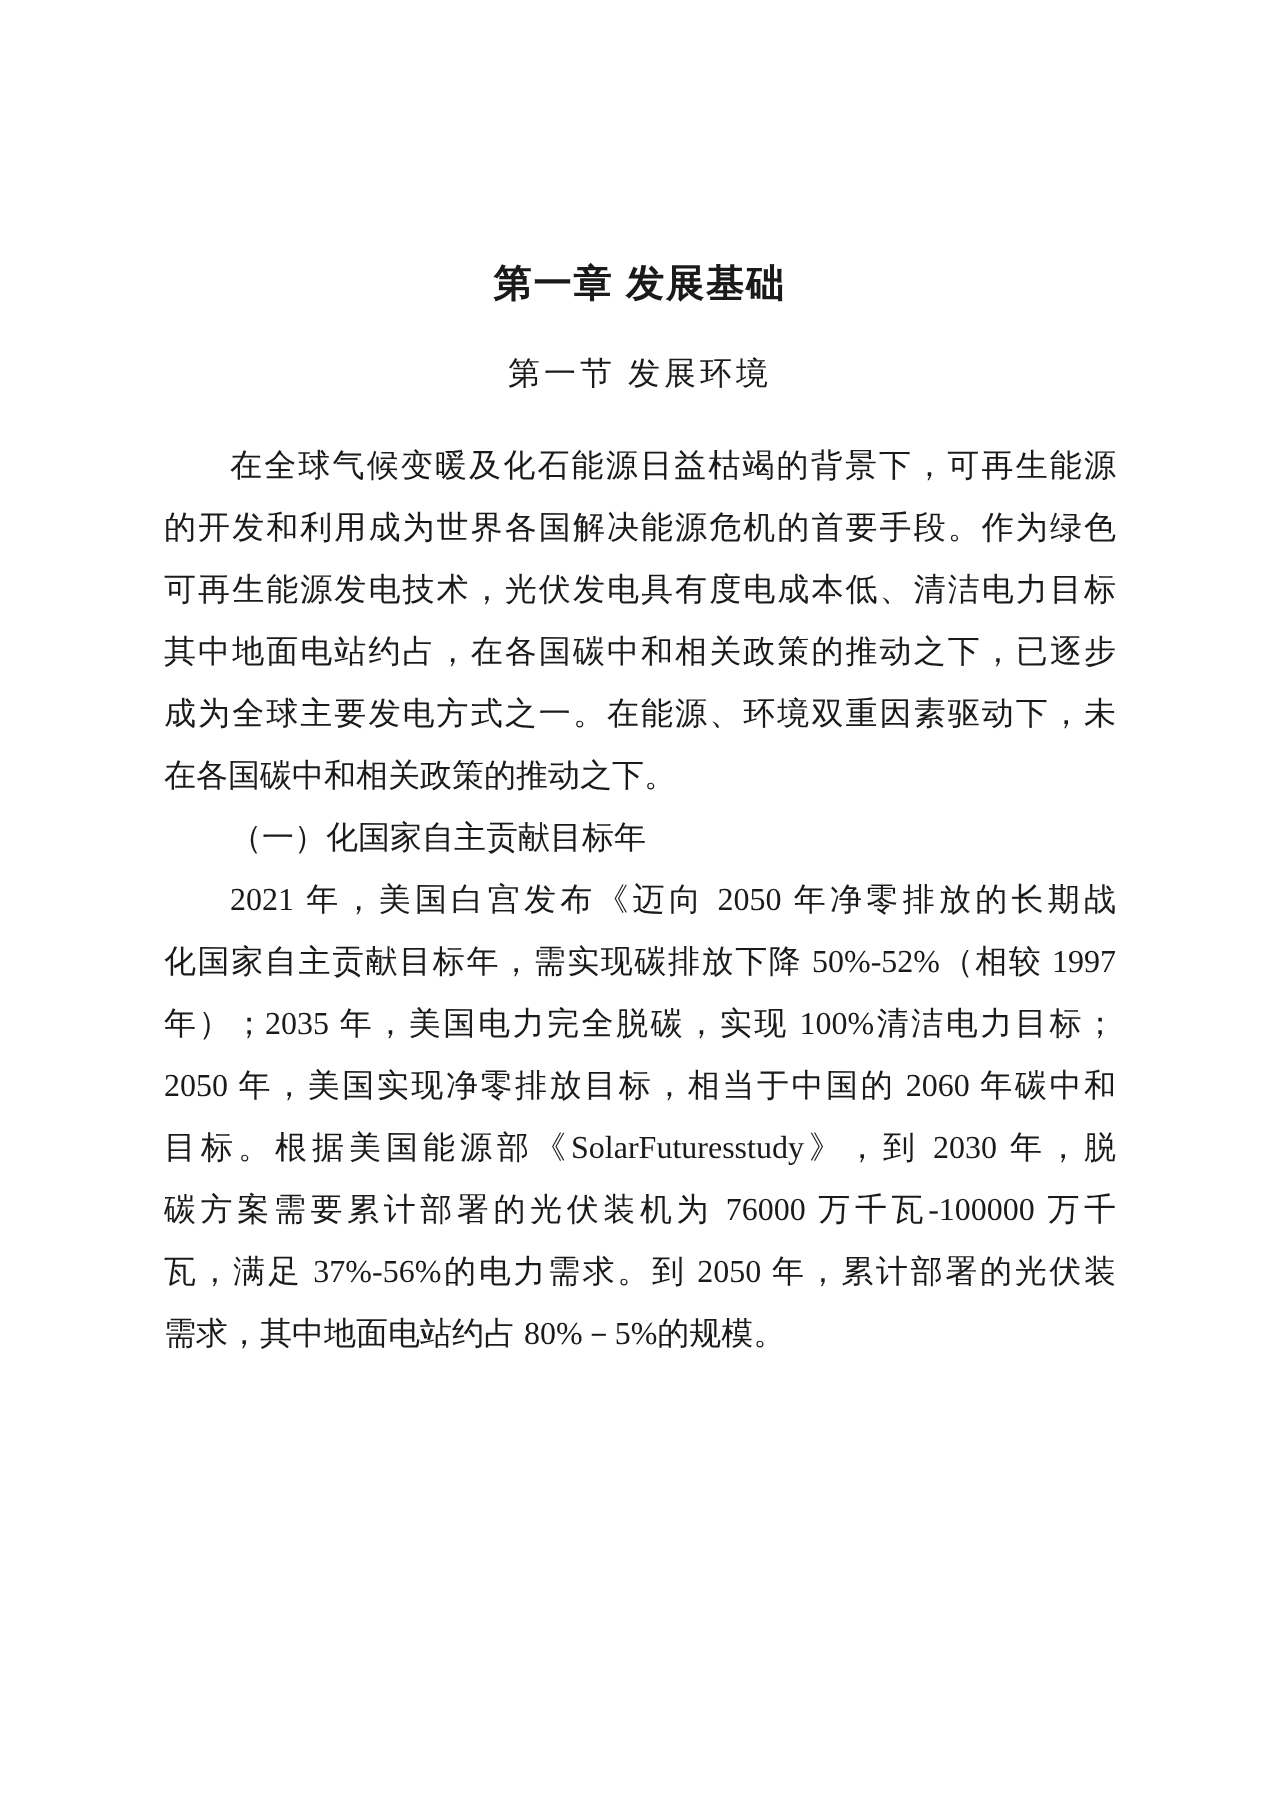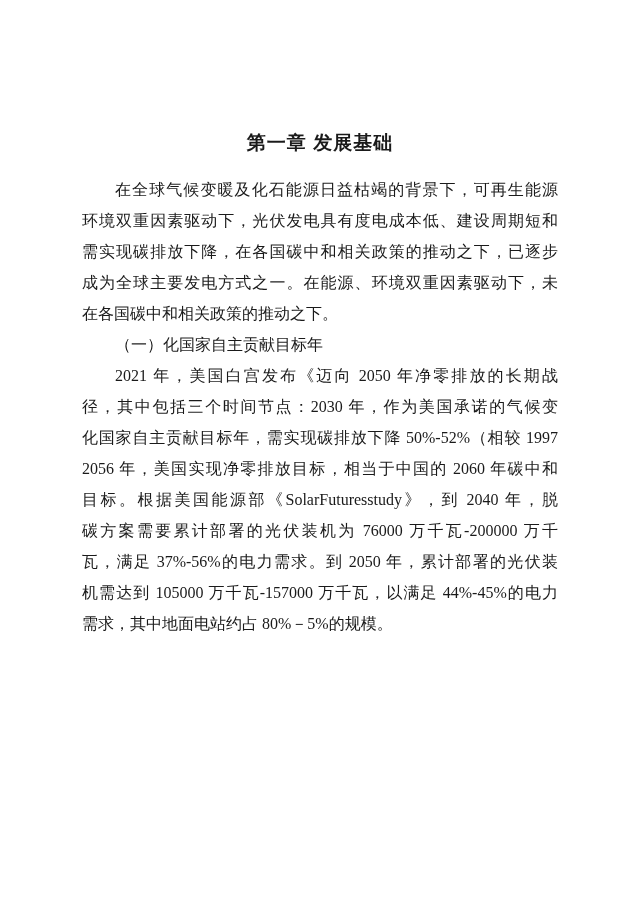"第一节 发展环境" div.section-title { html: none -> <div>第一节 发展环境</div> }
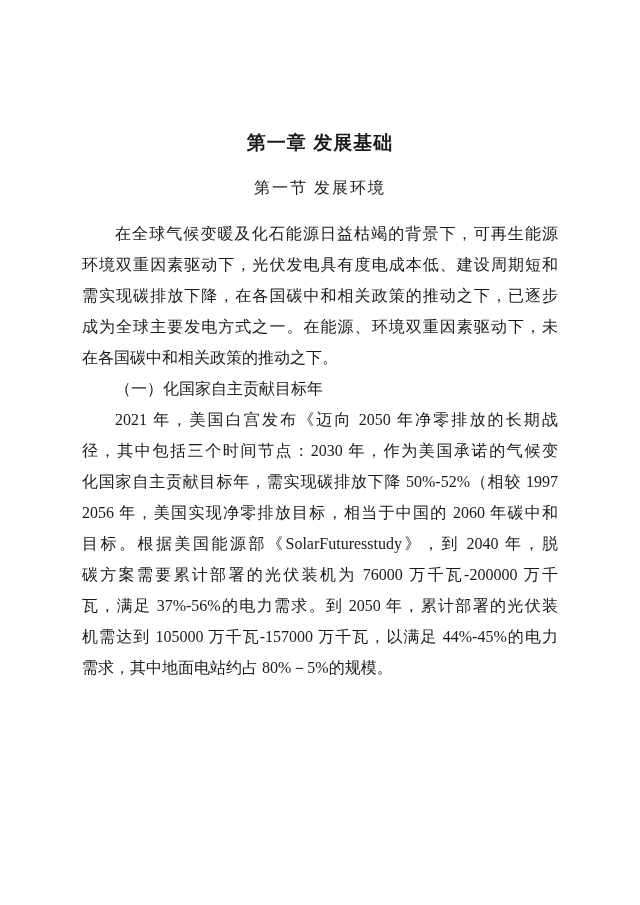"的开发和利用成为世界各国解决能源危机的首要手段。作为绿色" div.text-line { html: none -> <div>的开发和利用成为世界各国解决能源危机的首要手段。作为绿色</div> }
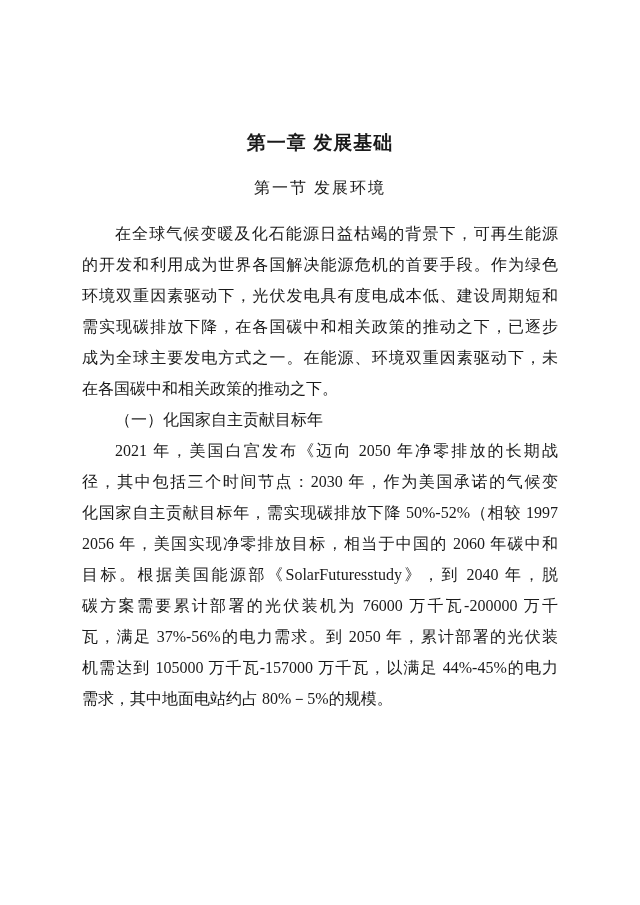"环境双重因素驱动下，光伏发电具有度电成本低、建设周期短和" div.text-line { text: 环境双重因素驱动下，光伏发电具有度电成本低、建设周期短和 -> 可再生能源发电技术，光伏发电具有度电成本低、清洁电力目标 }
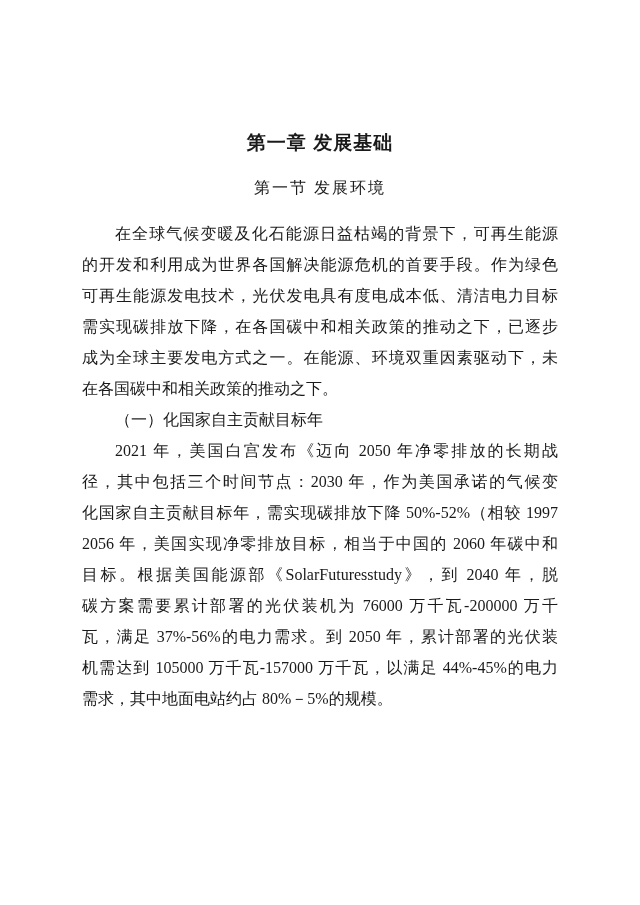"需实现碳排放下降，在各国碳中和相关政策的推动之下，已逐步" div.text-line { text: 需实现碳排放下降 -> 其中地面电站约占 }
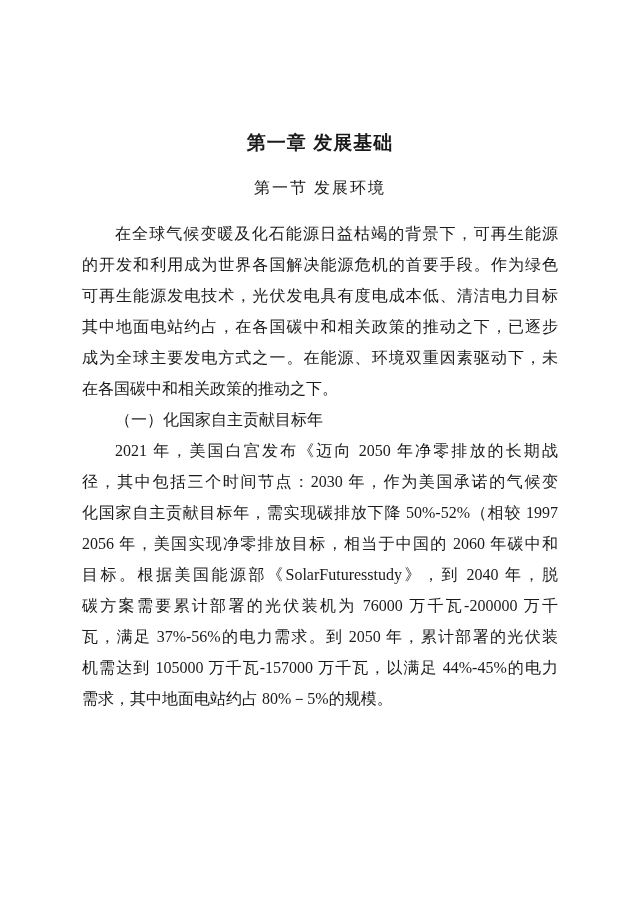"径，其中包括三个时间节点：2030 年，作为美国承诺的气候变" div.text-line { html: <div>径，其中包括三个时间节点：2030 年，作为美国承诺的气候变</div> -> none }
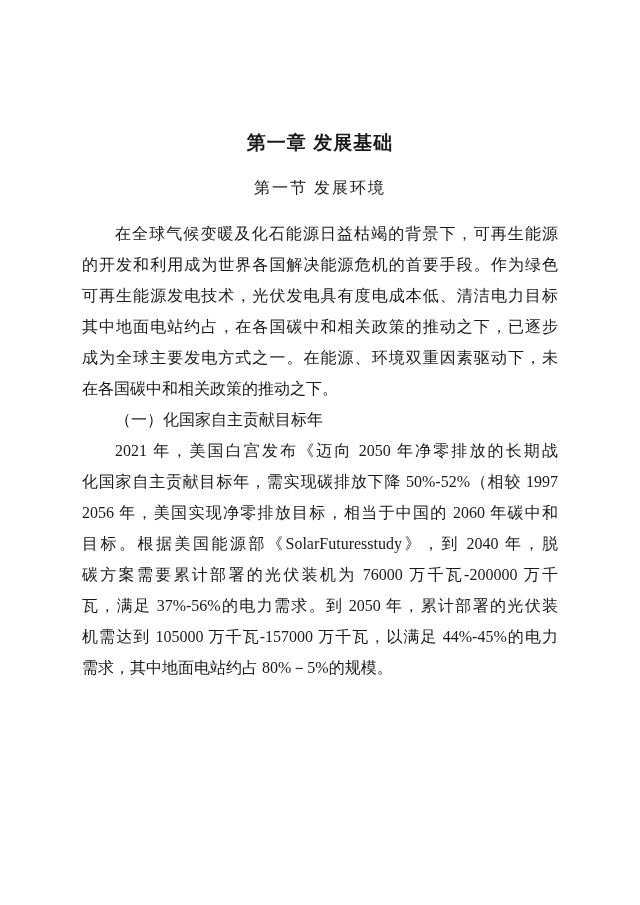"年）；2035 年，美国电力完全脱碳，实现 100%清洁电力目标；" div.text-line { html: none -> <div>年）；2035 年，美国电力完全脱碳，实现 100%清洁电力目标；</div> }
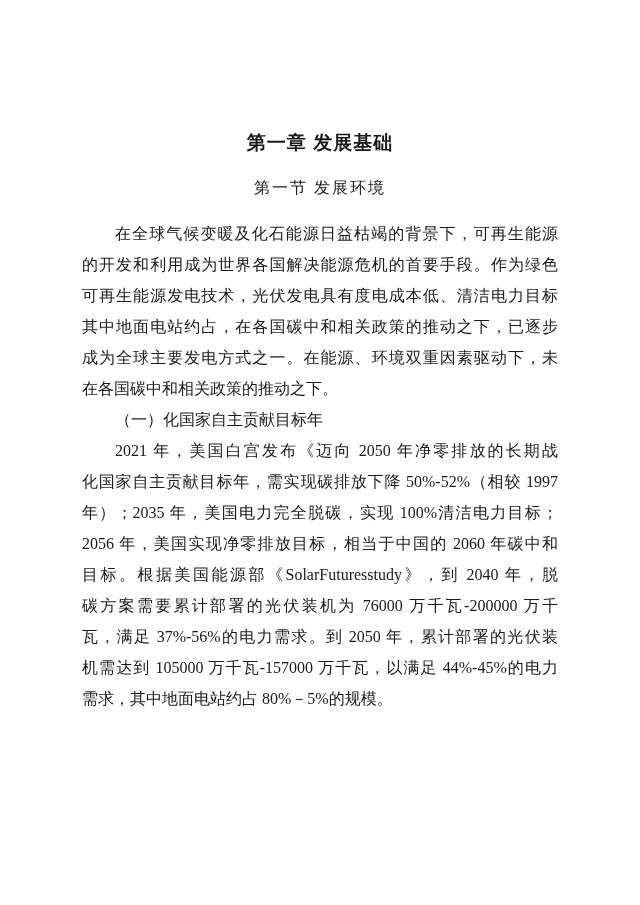"2056 年，美国实现净零排放目标，相当于中国的 2060 年碳中和" div.text-line { text: 2056 -> 2050 }
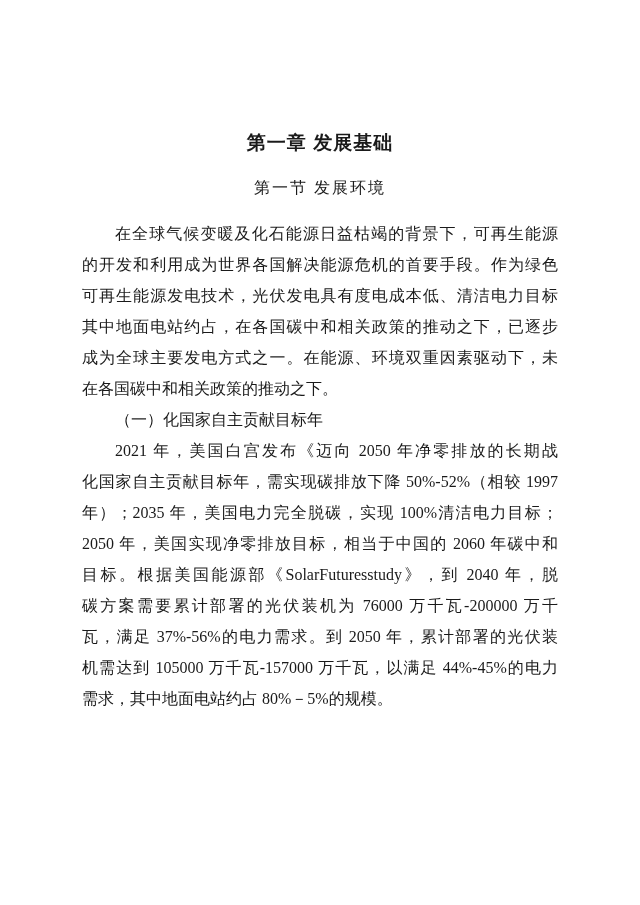"目标。根据美国能源部《SolarFuturesstudy》，到 2040 年，脱" div.text-line { text: 2040 -> 2030 }
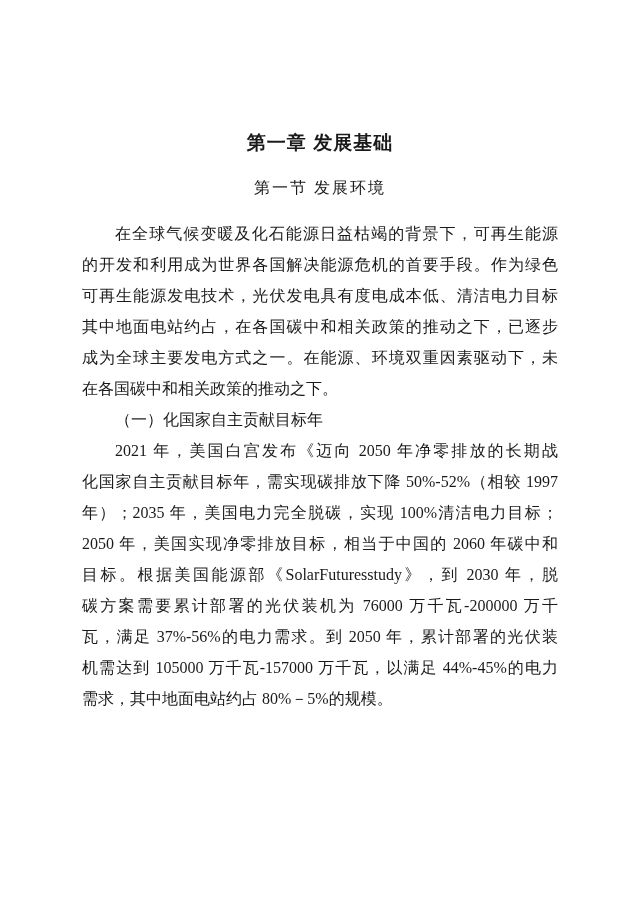"碳方案需要累计部署的光伏装机为 76000 万千瓦-200000 万千" div.text-line { text: -200000 -> -100000 }
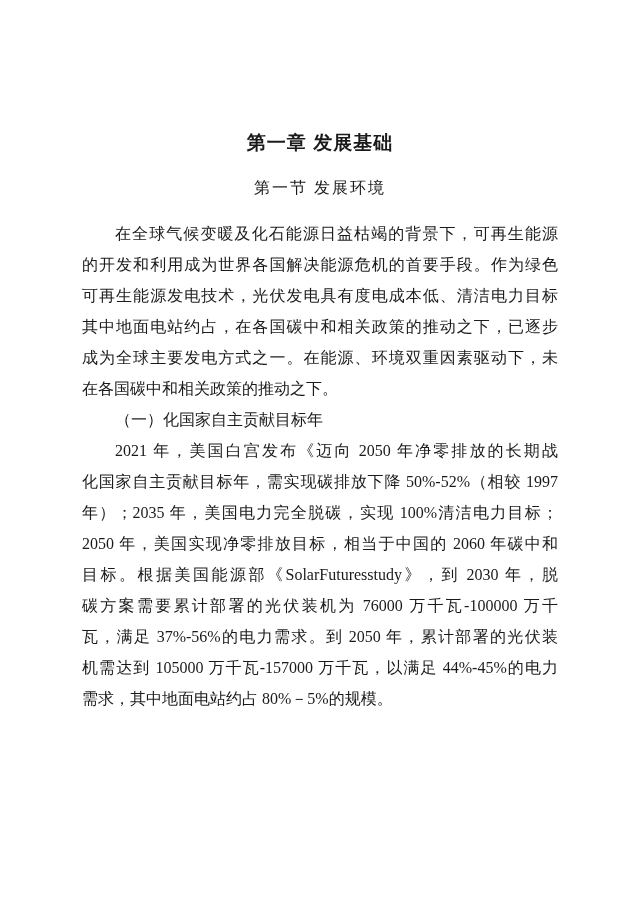"机需达到 105000 万千瓦-157000 万千瓦，以满足" div.text-line { html: <div>机需达到 105000 万千瓦-157000 万千瓦，以满足 44%-45%的电力</div> -> none }
